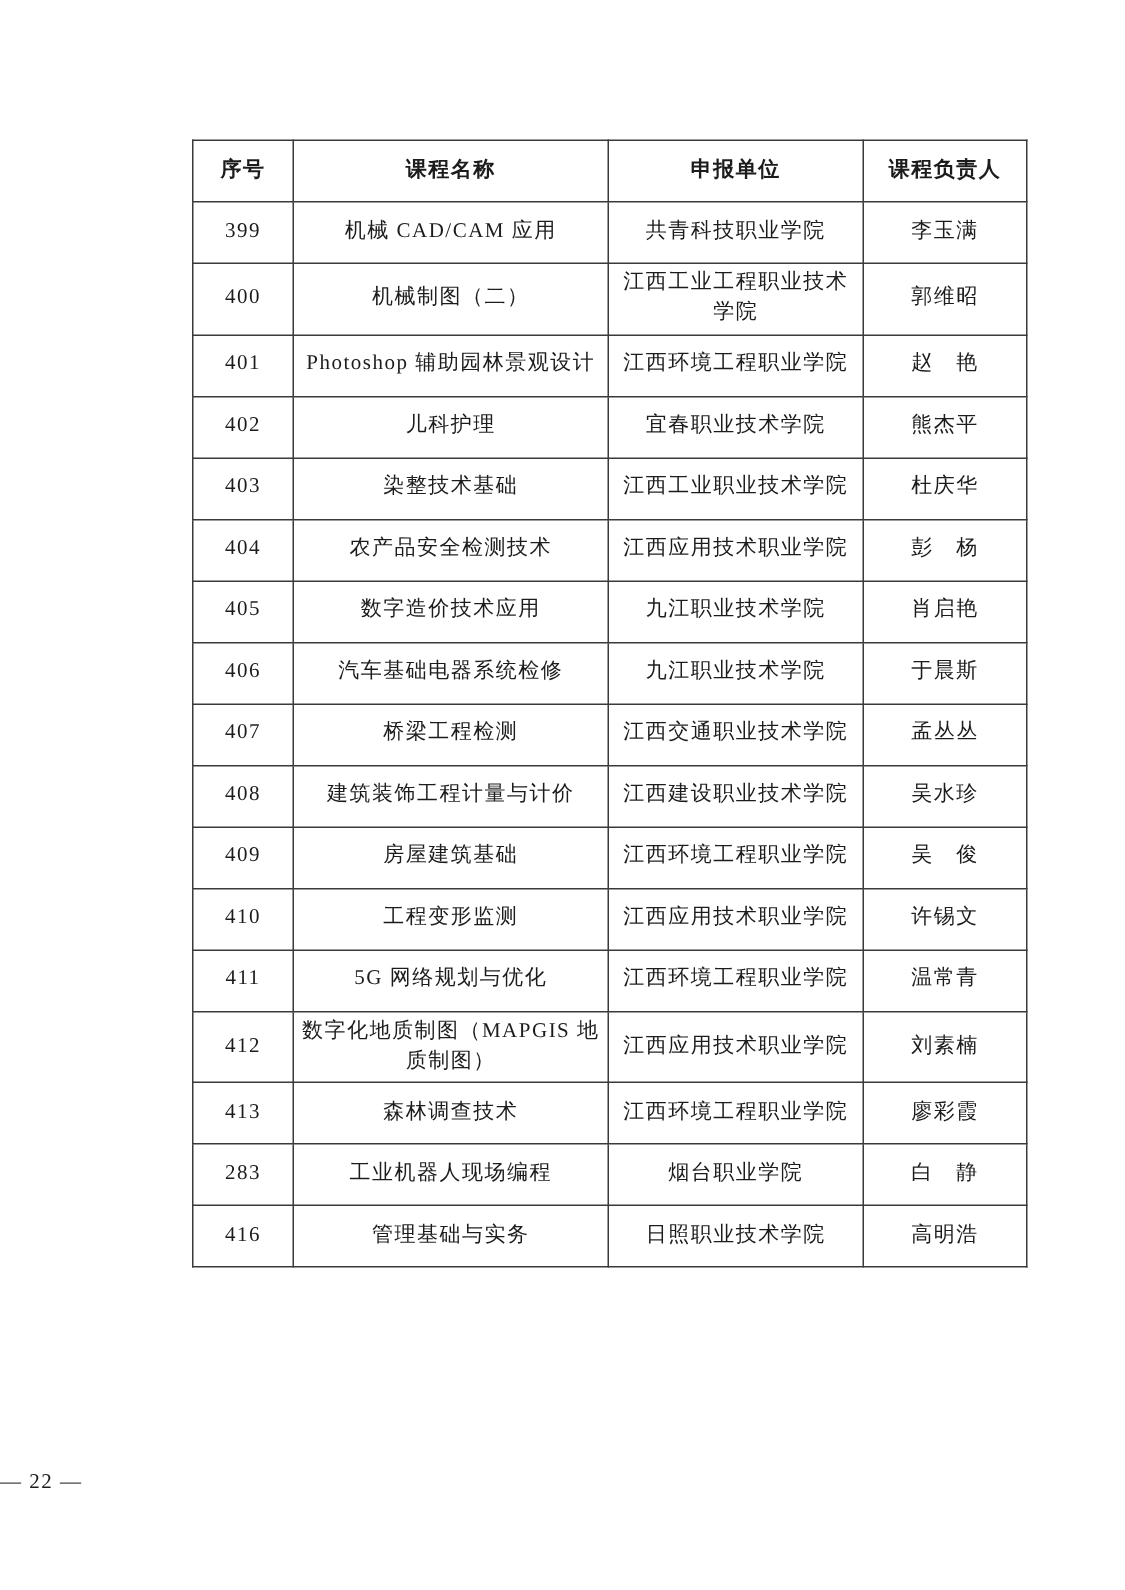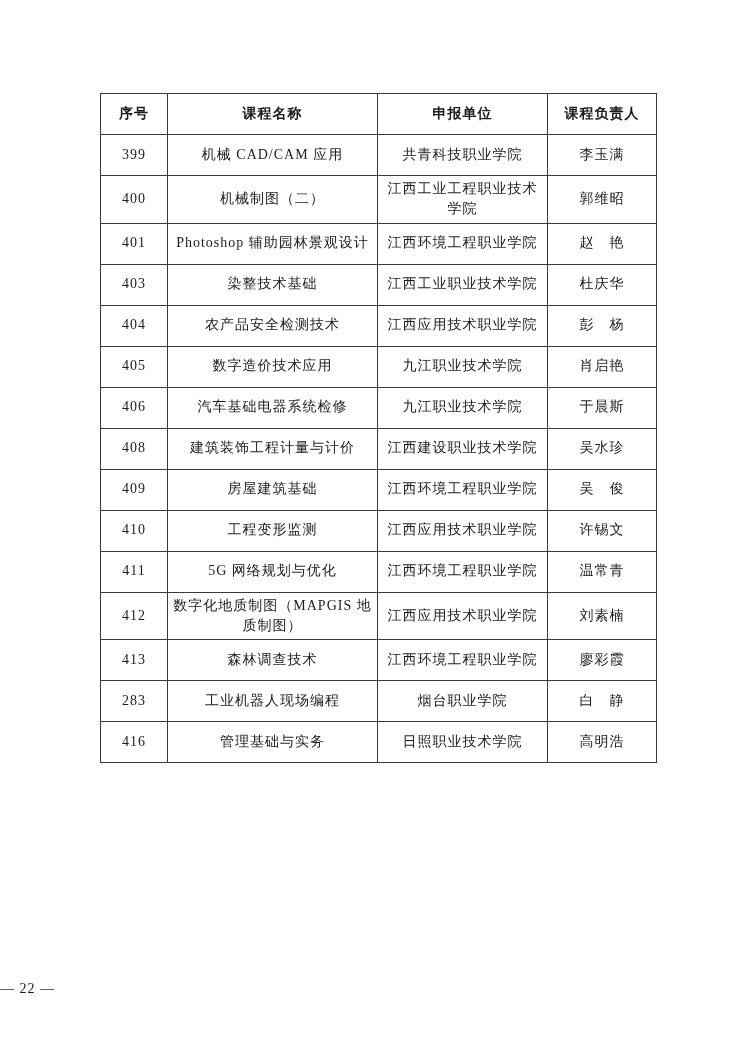"序号" .course-table-wrap { left: 80px -> 108px }
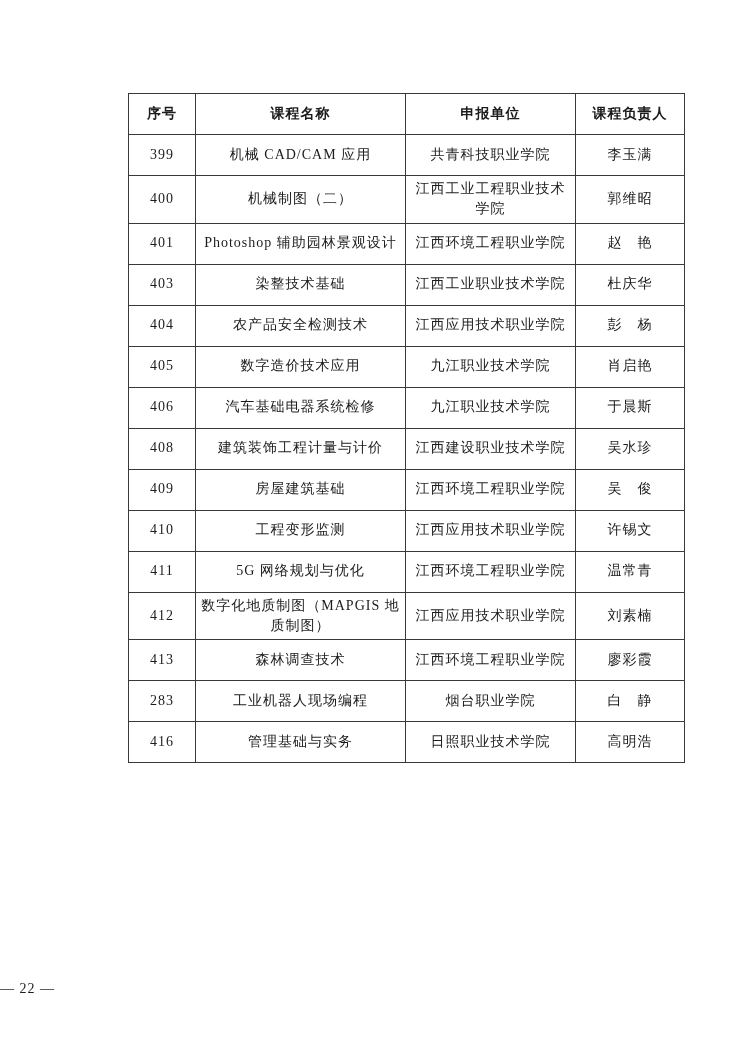"402" tr { html: none -> <tr> <td>402</td> <td>儿科护理</td> <td>宜春职业技术学院</td> <td>熊杰平</td> </tr> }
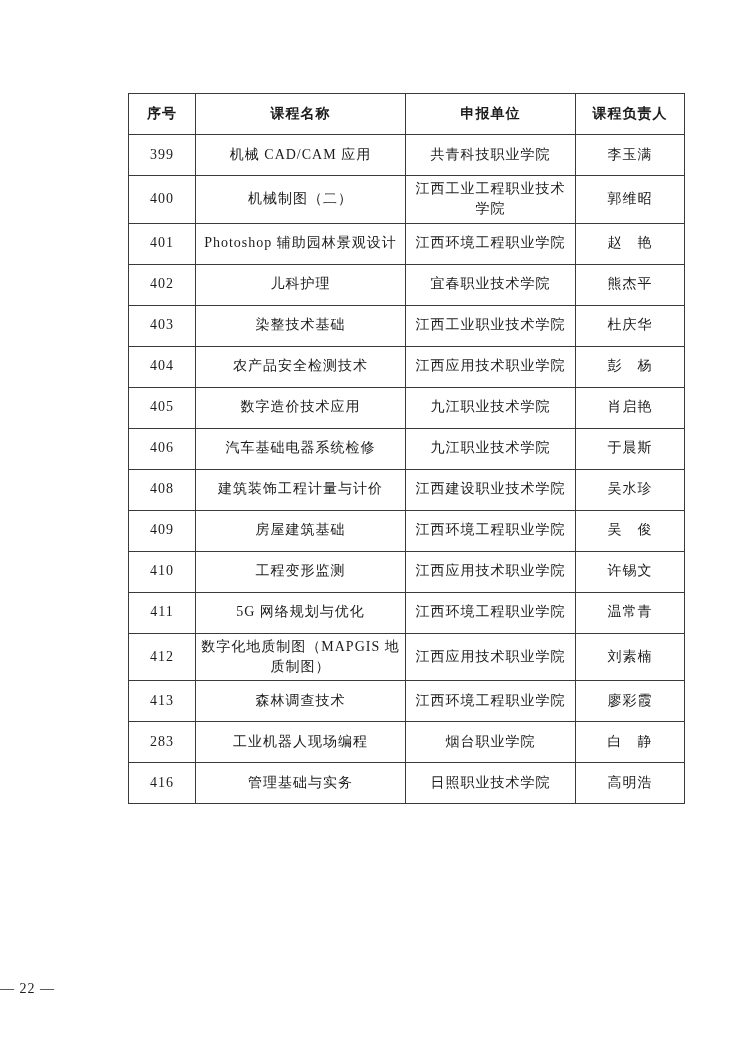"407" tr { html: none -> <tr> <td>407</td> <td>桥梁工程检测</td> <td>江西交通职业技术学院</td> <td>孟丛丛</td> </tr> }
